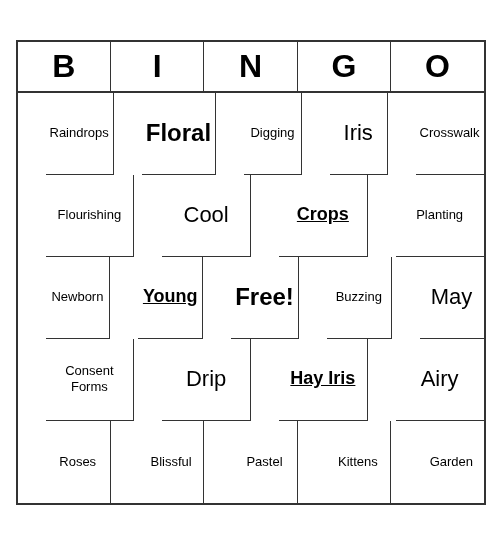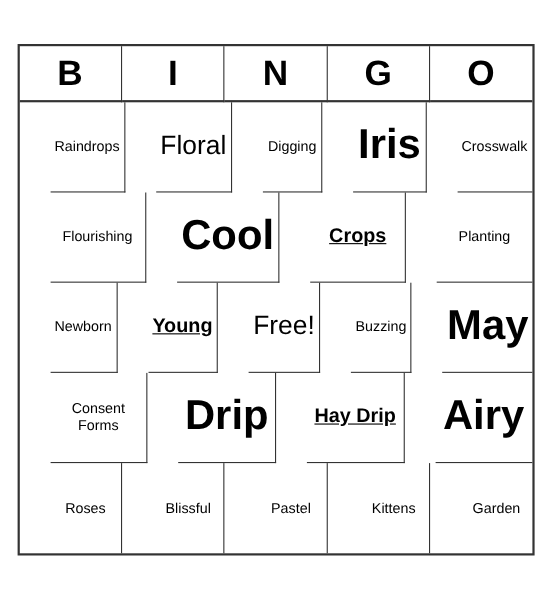"Floral" .bingo-cell.large { font-weight: normal -> bold }
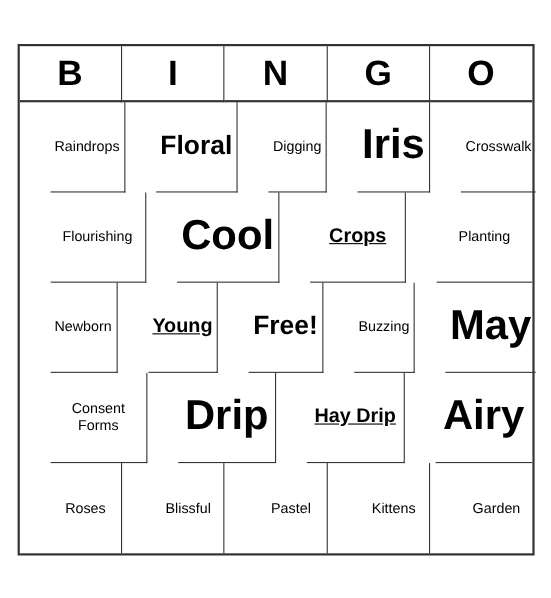"Iris" .bingo-cell.xlarge { font-size: 38px -> 22px; font-weight: bold -> normal }
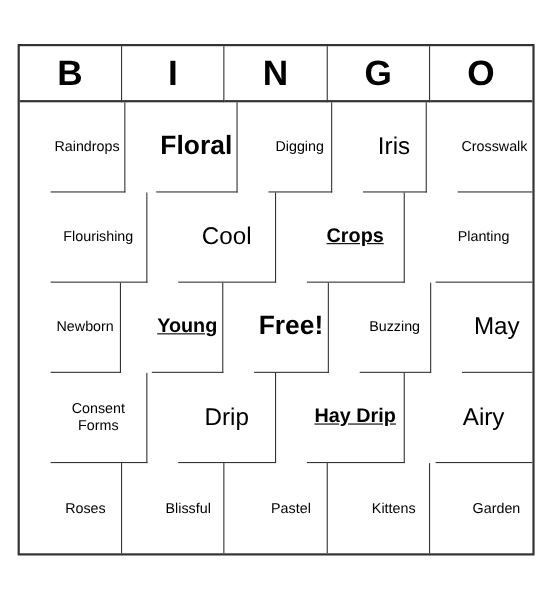"Hay Drip" div.bingo-cell { text: Drip -> Iris }
